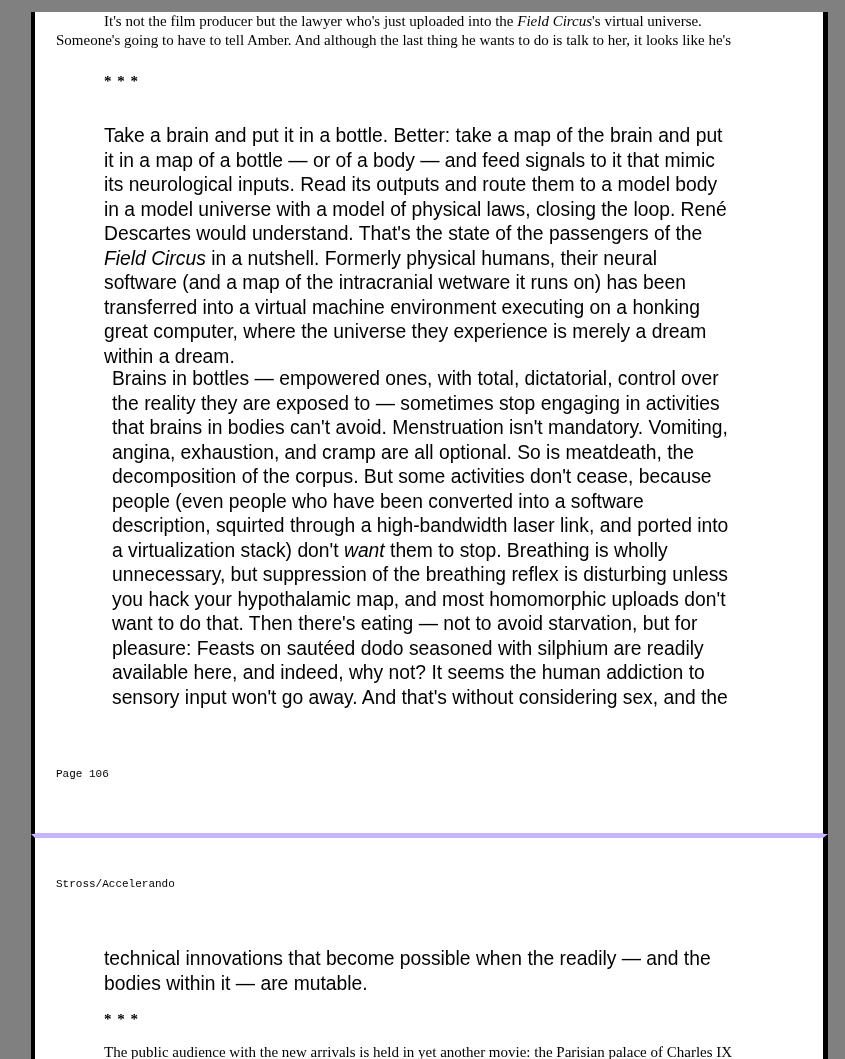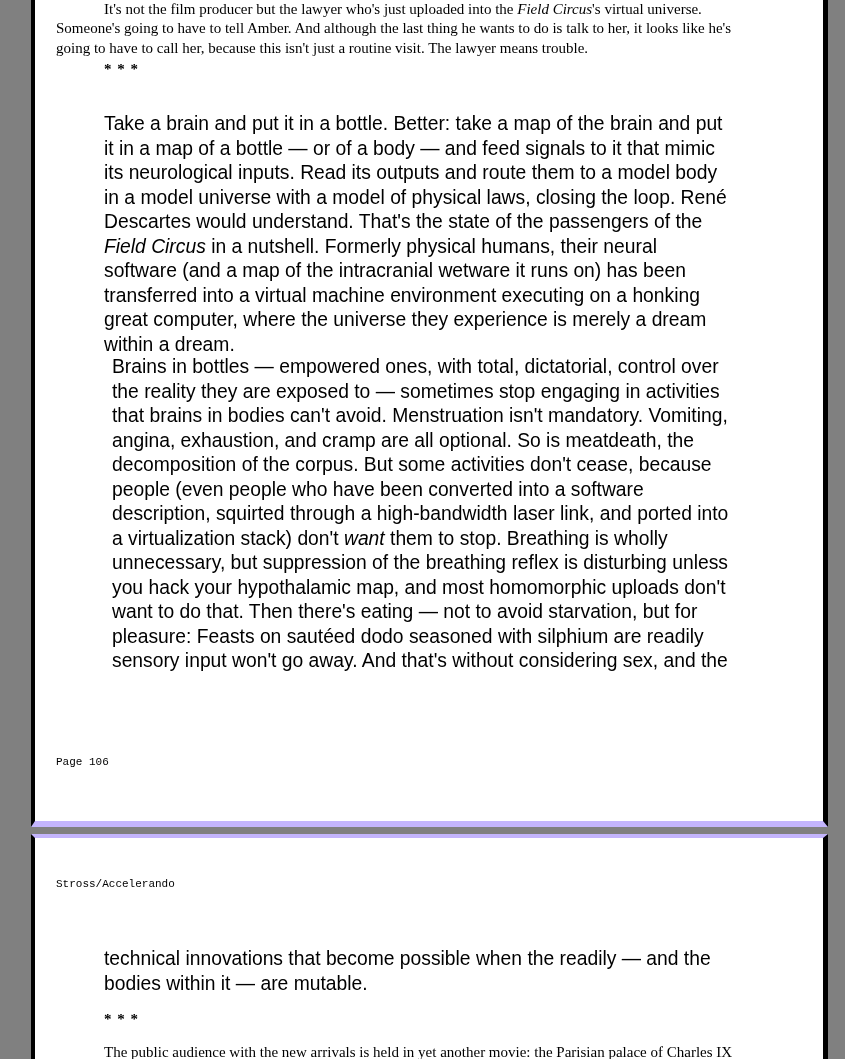"It's not the film producer" .page-1 { top: 0 -> 12px }
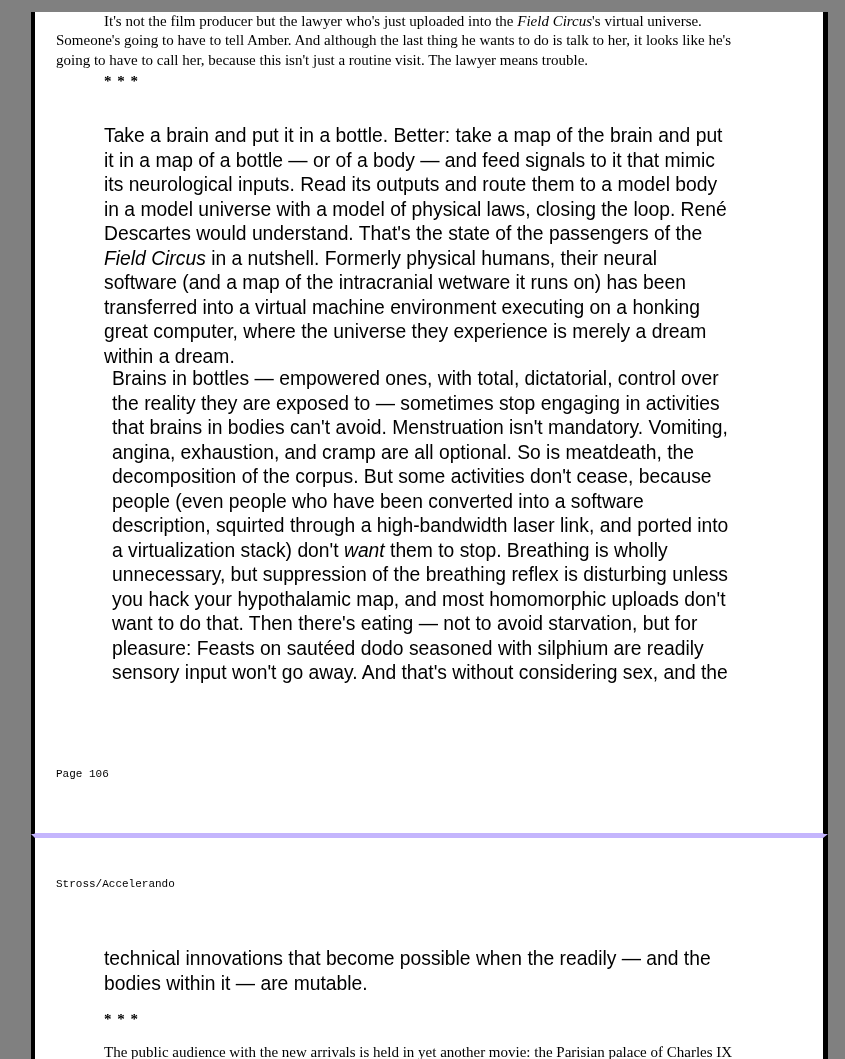"going to have to call" div.line { html: <div><span>going to have to call her, because this isn't just a routine visit. The lawyer means trouble.</span></div> -> none }
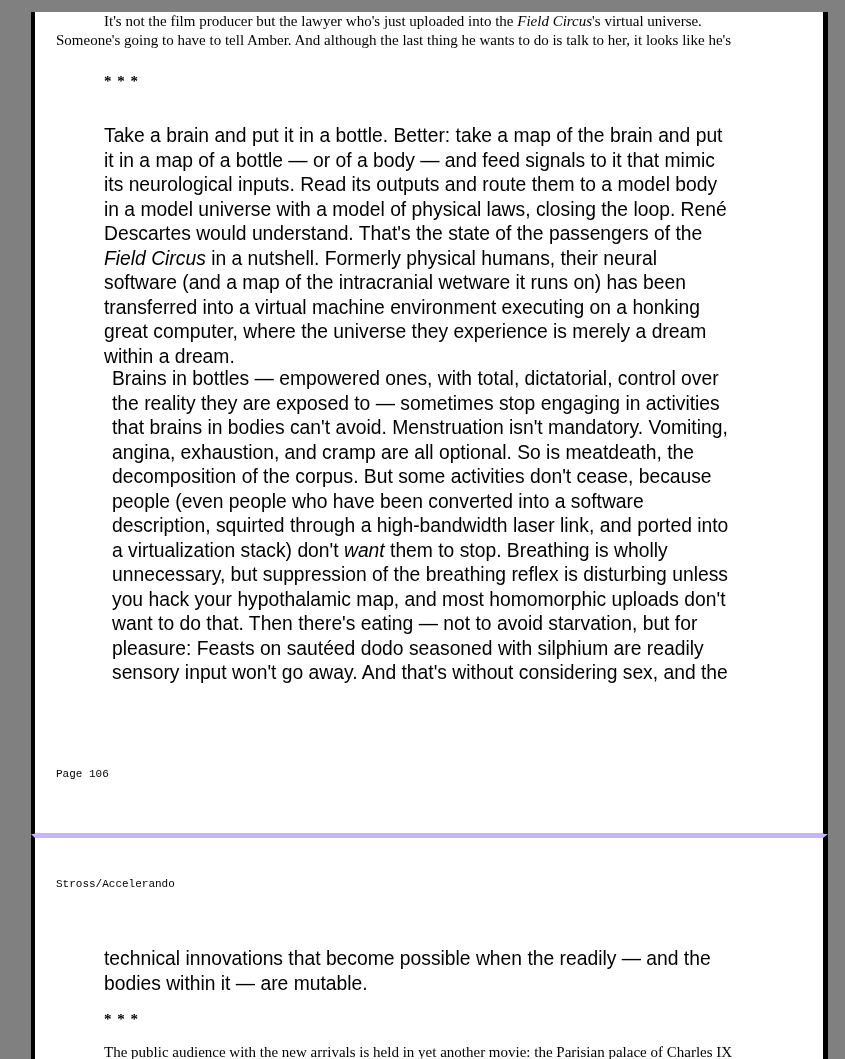"available here, and indeed, why" div.line { html: none -> <div><span>available here, and indeed, why not? It seems the human addiction to</span></div> }
